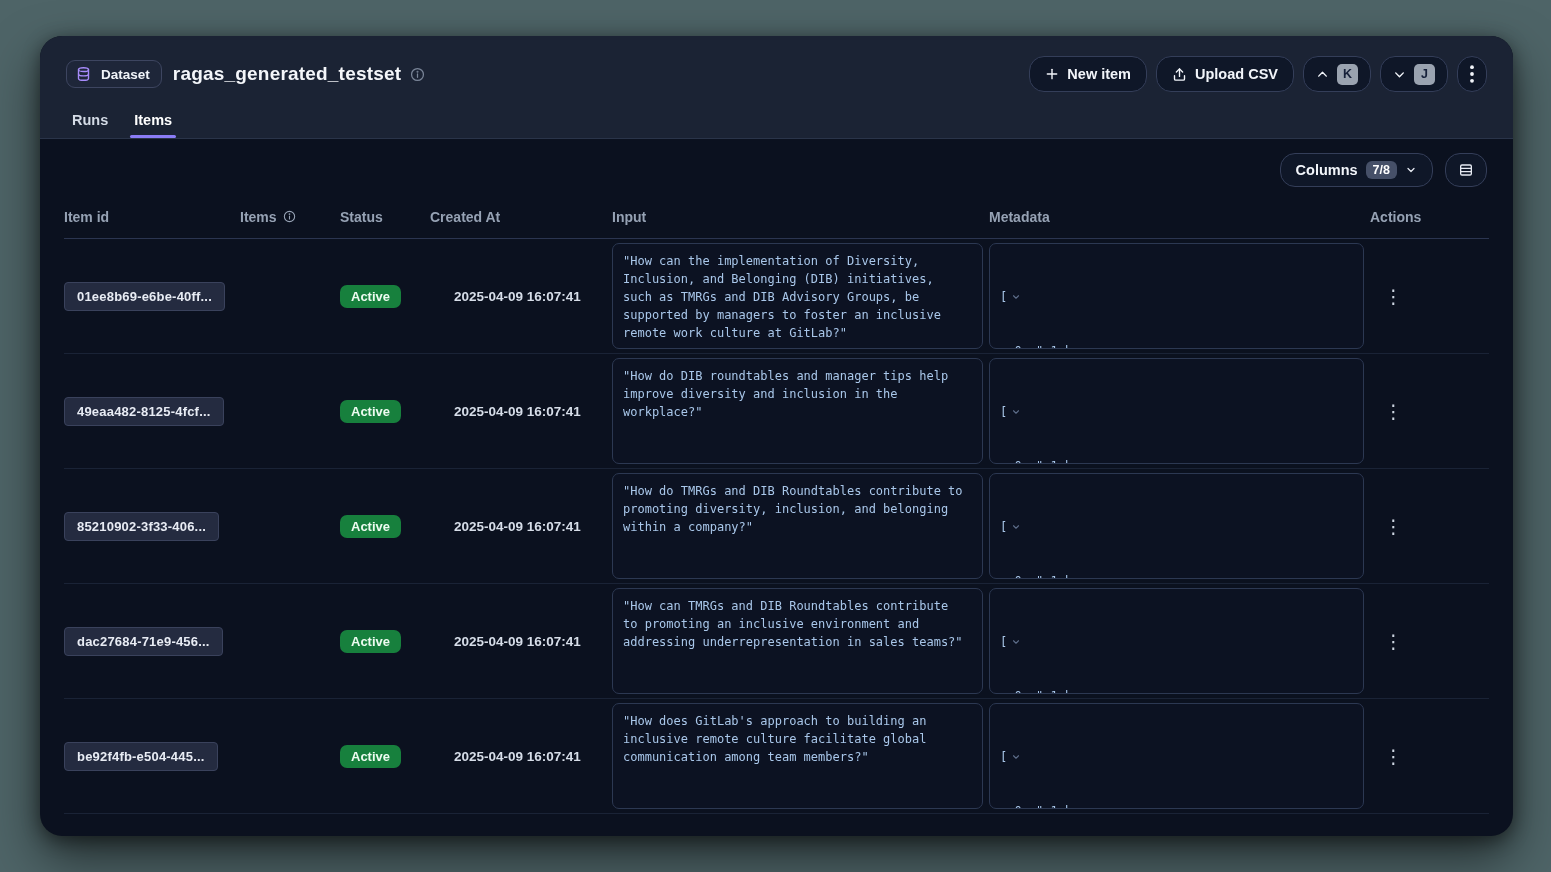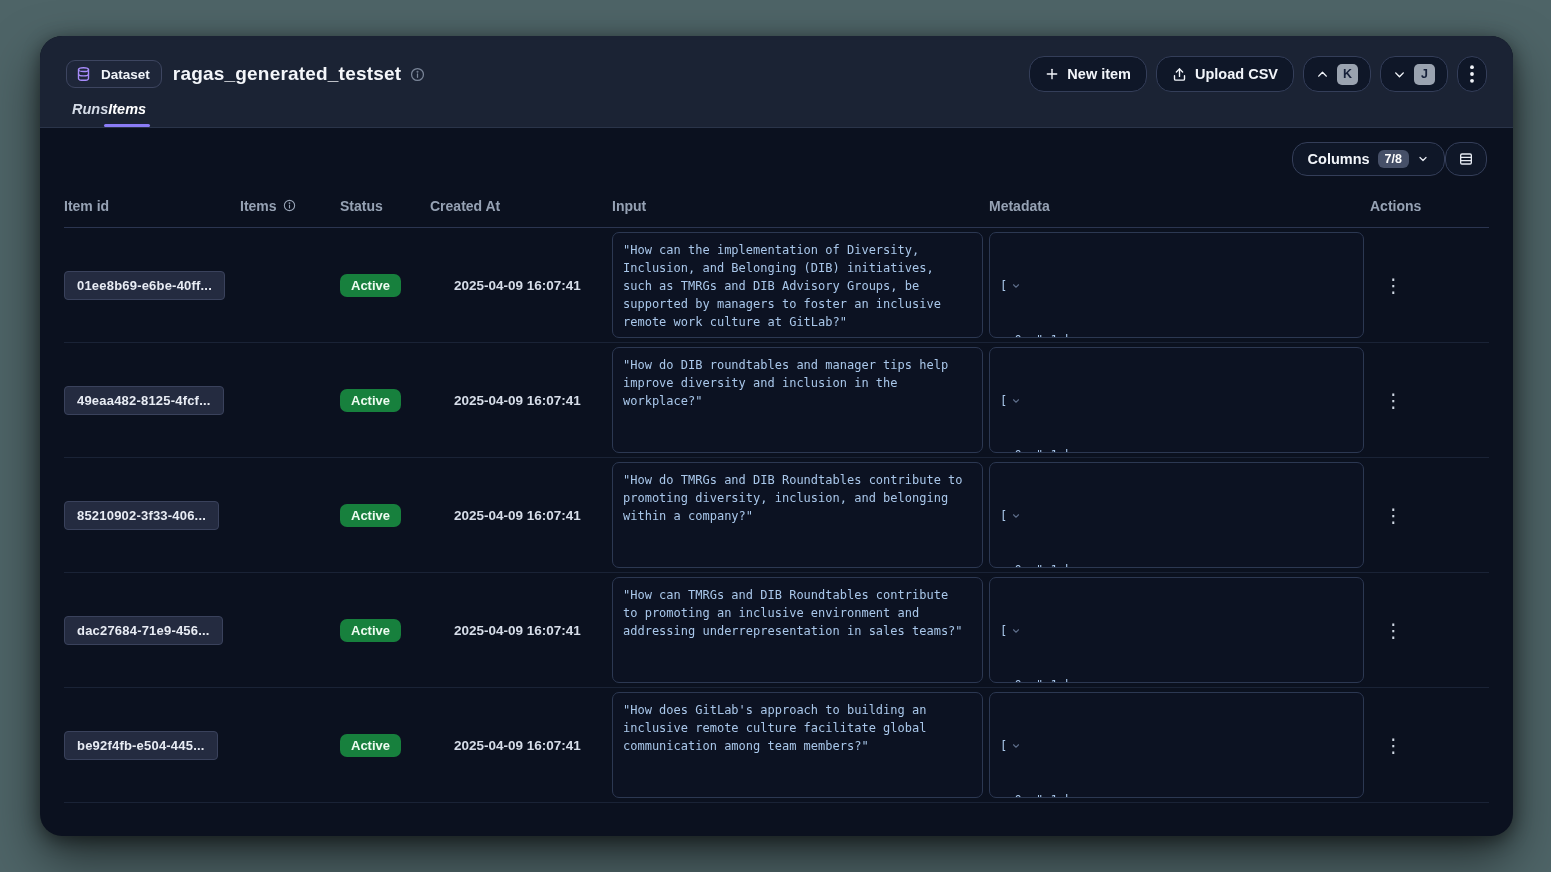"Runs" .tabs { font-style: italic -> none; gap: none -> 26px; margin-top: 9px -> 20px }
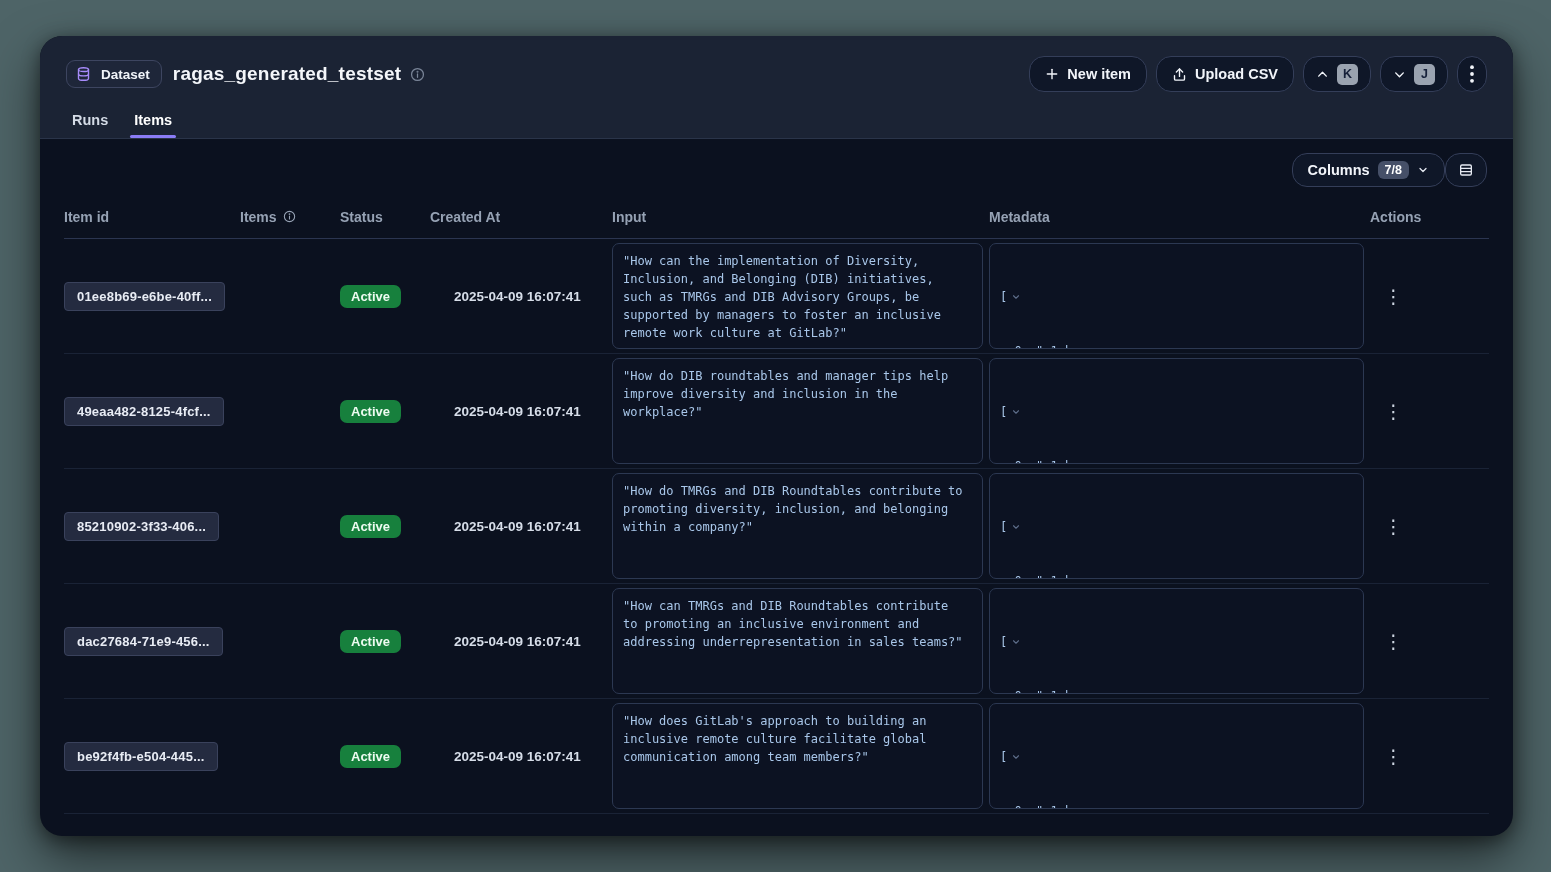"Columns" .toolbar { gap: 0 -> 12px }
